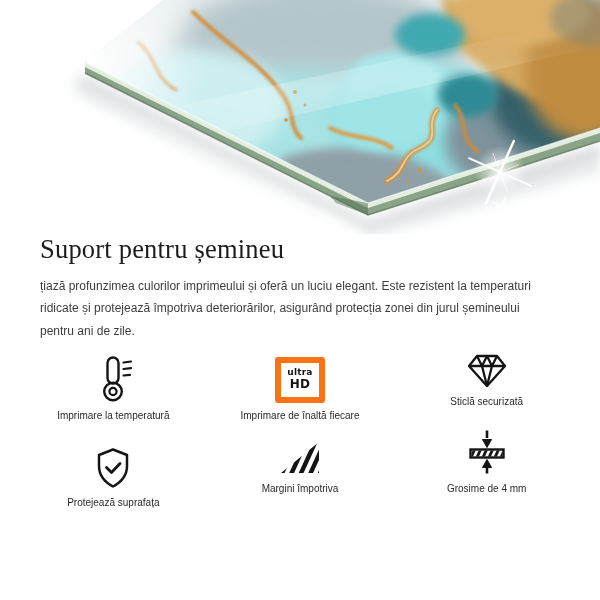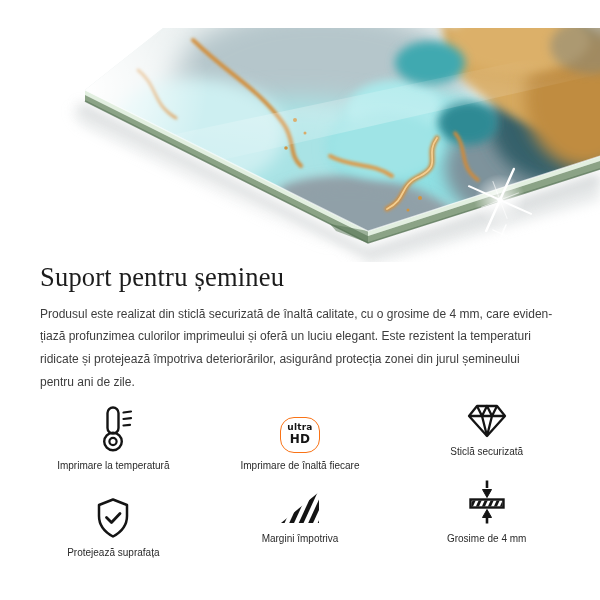"Suport pentru șemineu" .page { margin-top: 28px -> none }
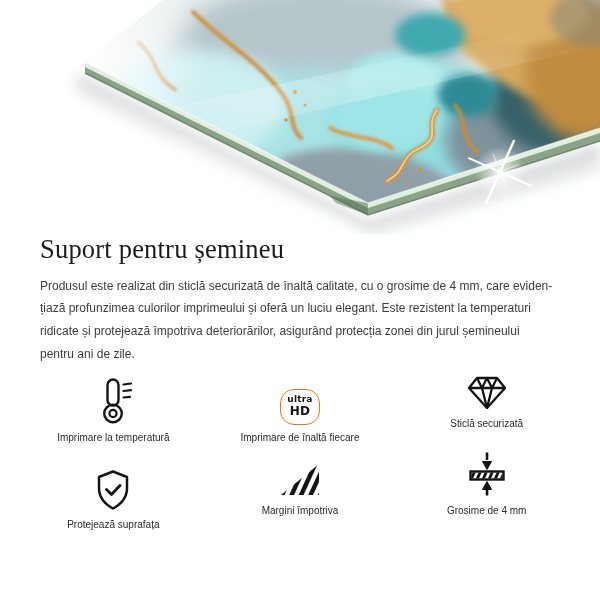"Produsul este realizat din sticlă" span.d-line { html: <span>Produsul este realizat din sticlă securizată de înaltă calitate, cu o grosime de 4 mm, care eviden-</span> -> none }
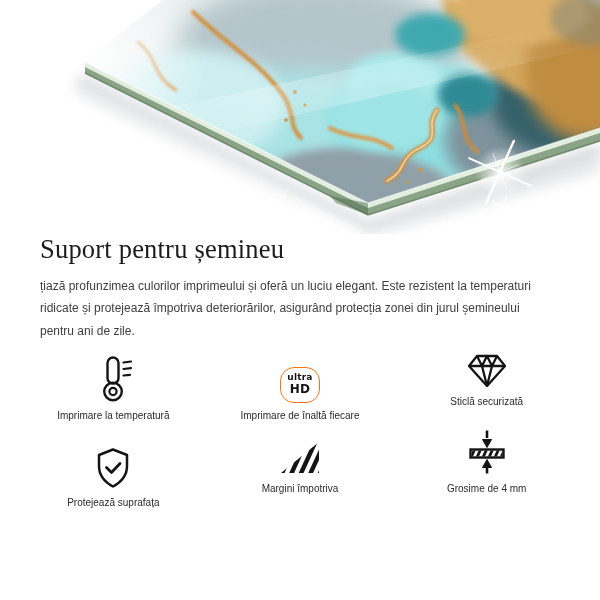"ultra" .uhd-box { border: 1px solid #f97316 -> 6px solid #f97316; border-radius: 14px -> 3px }
